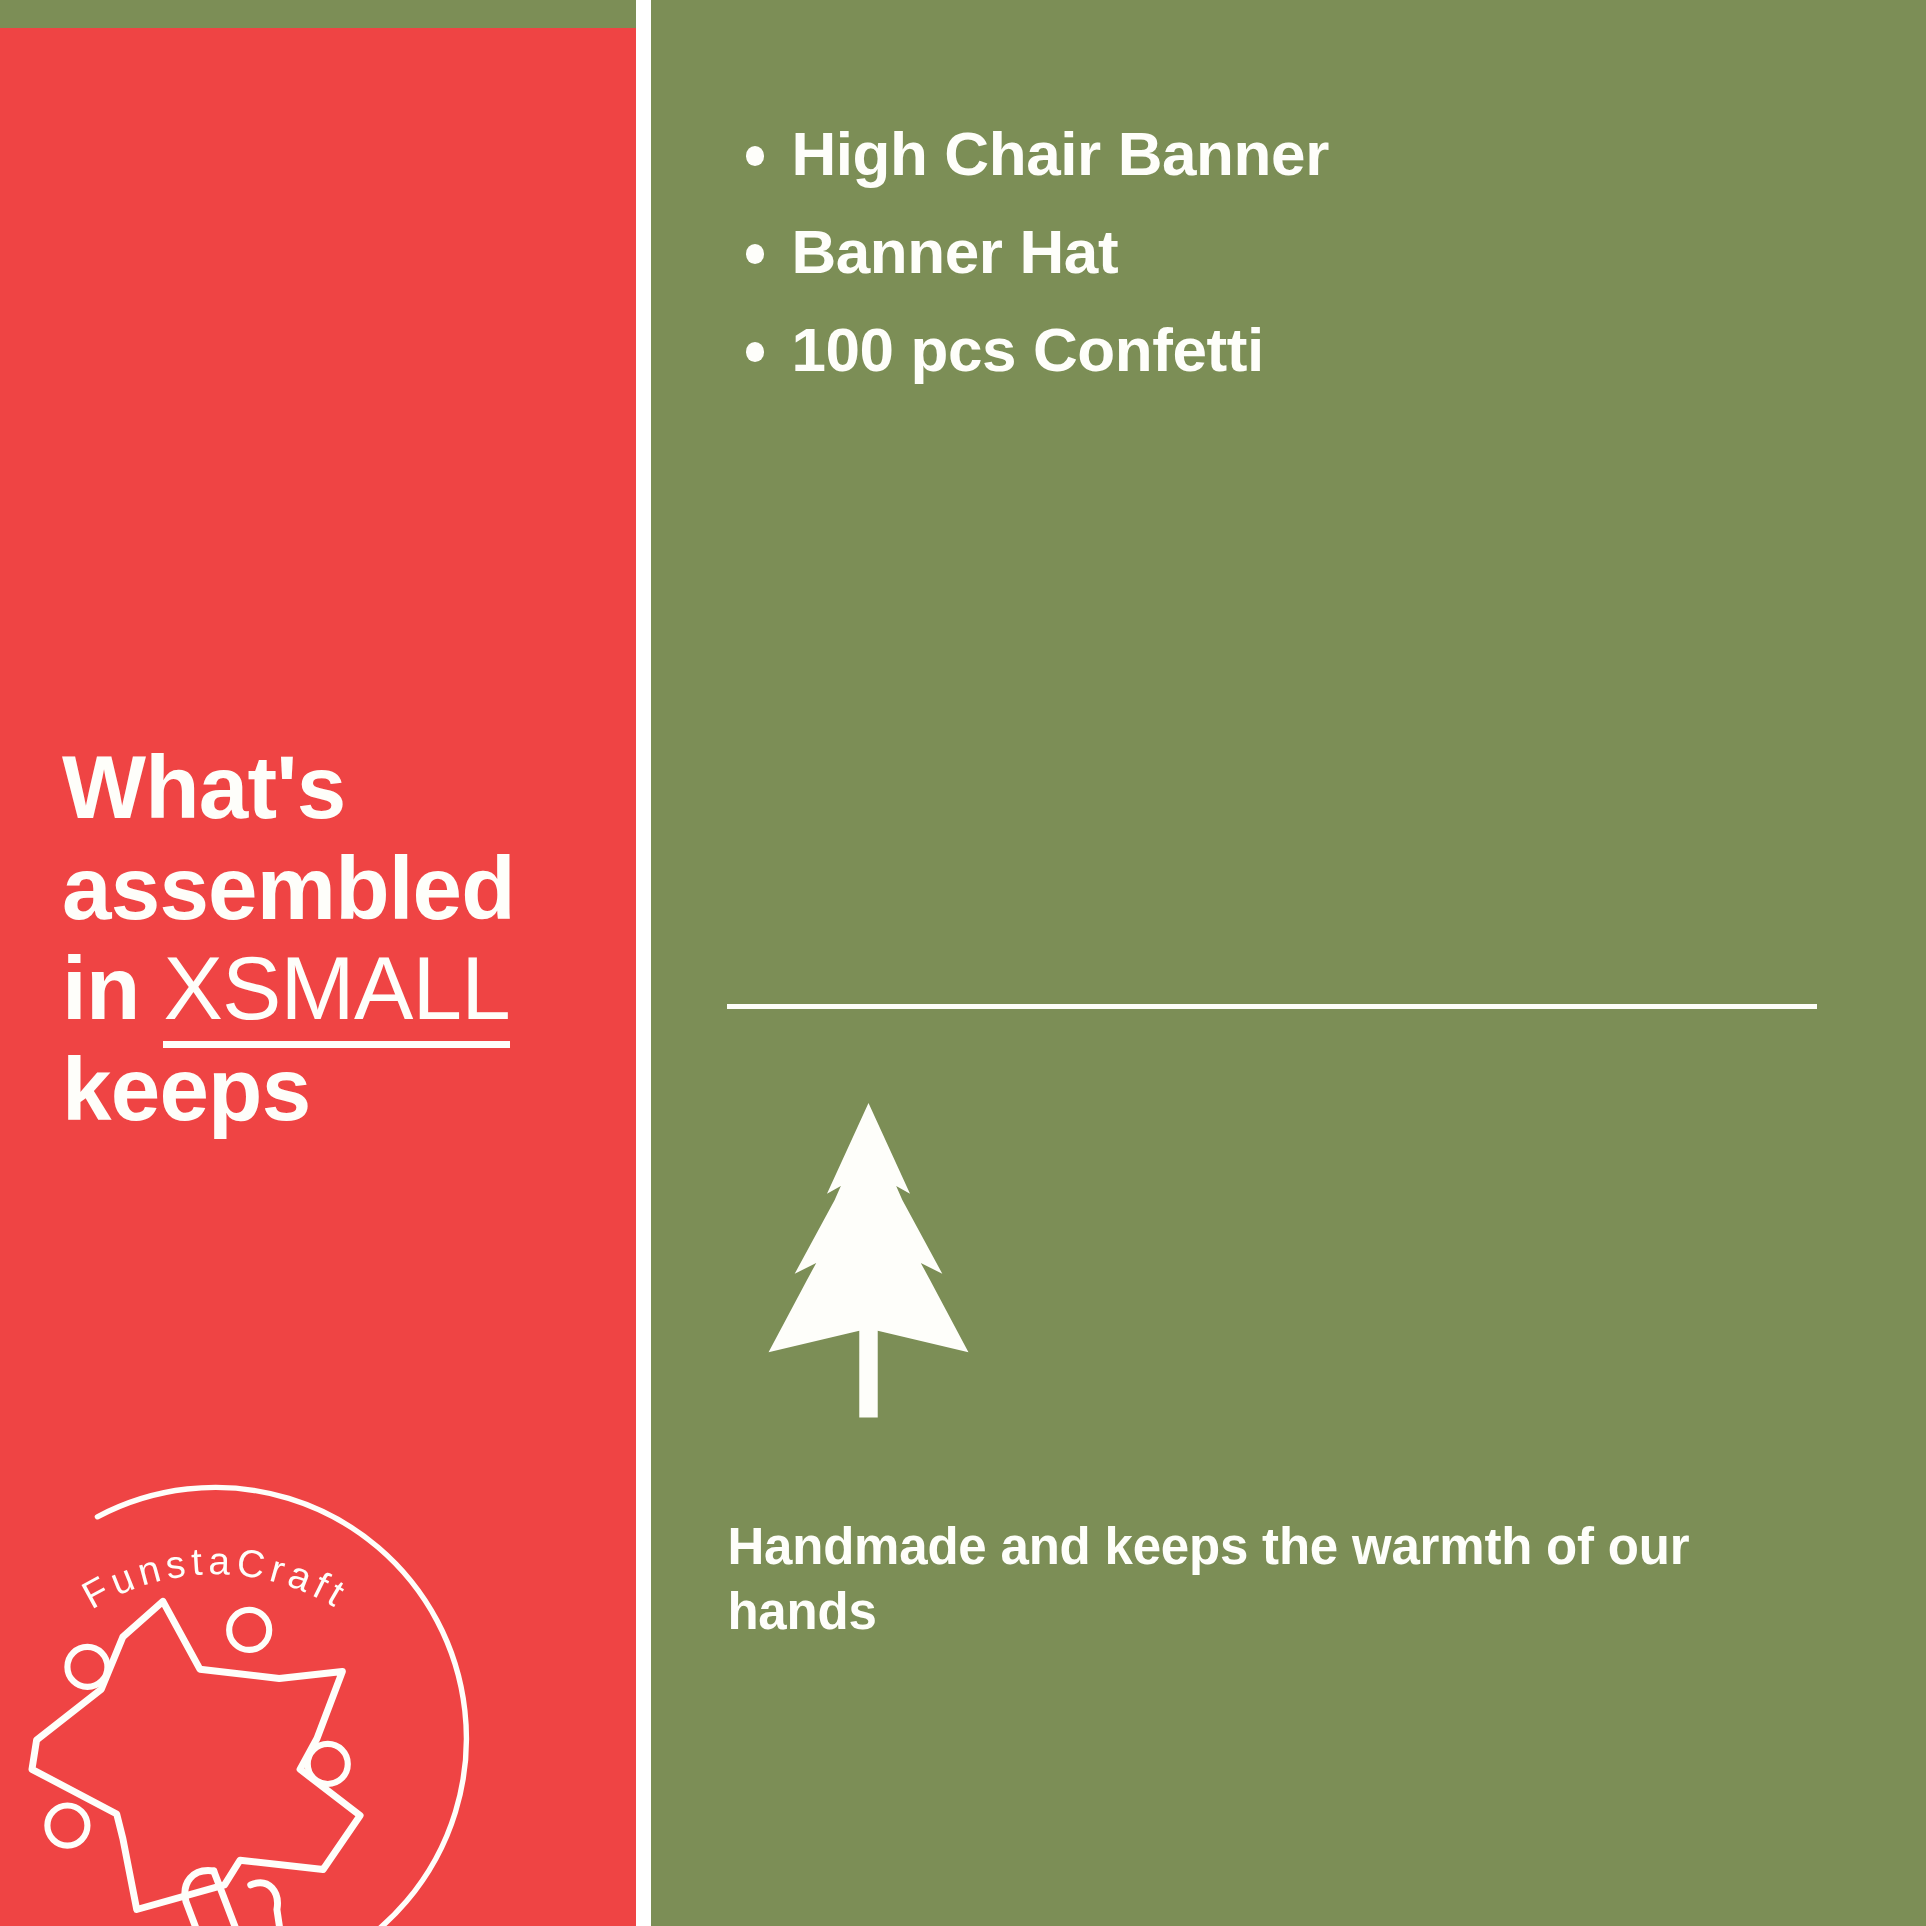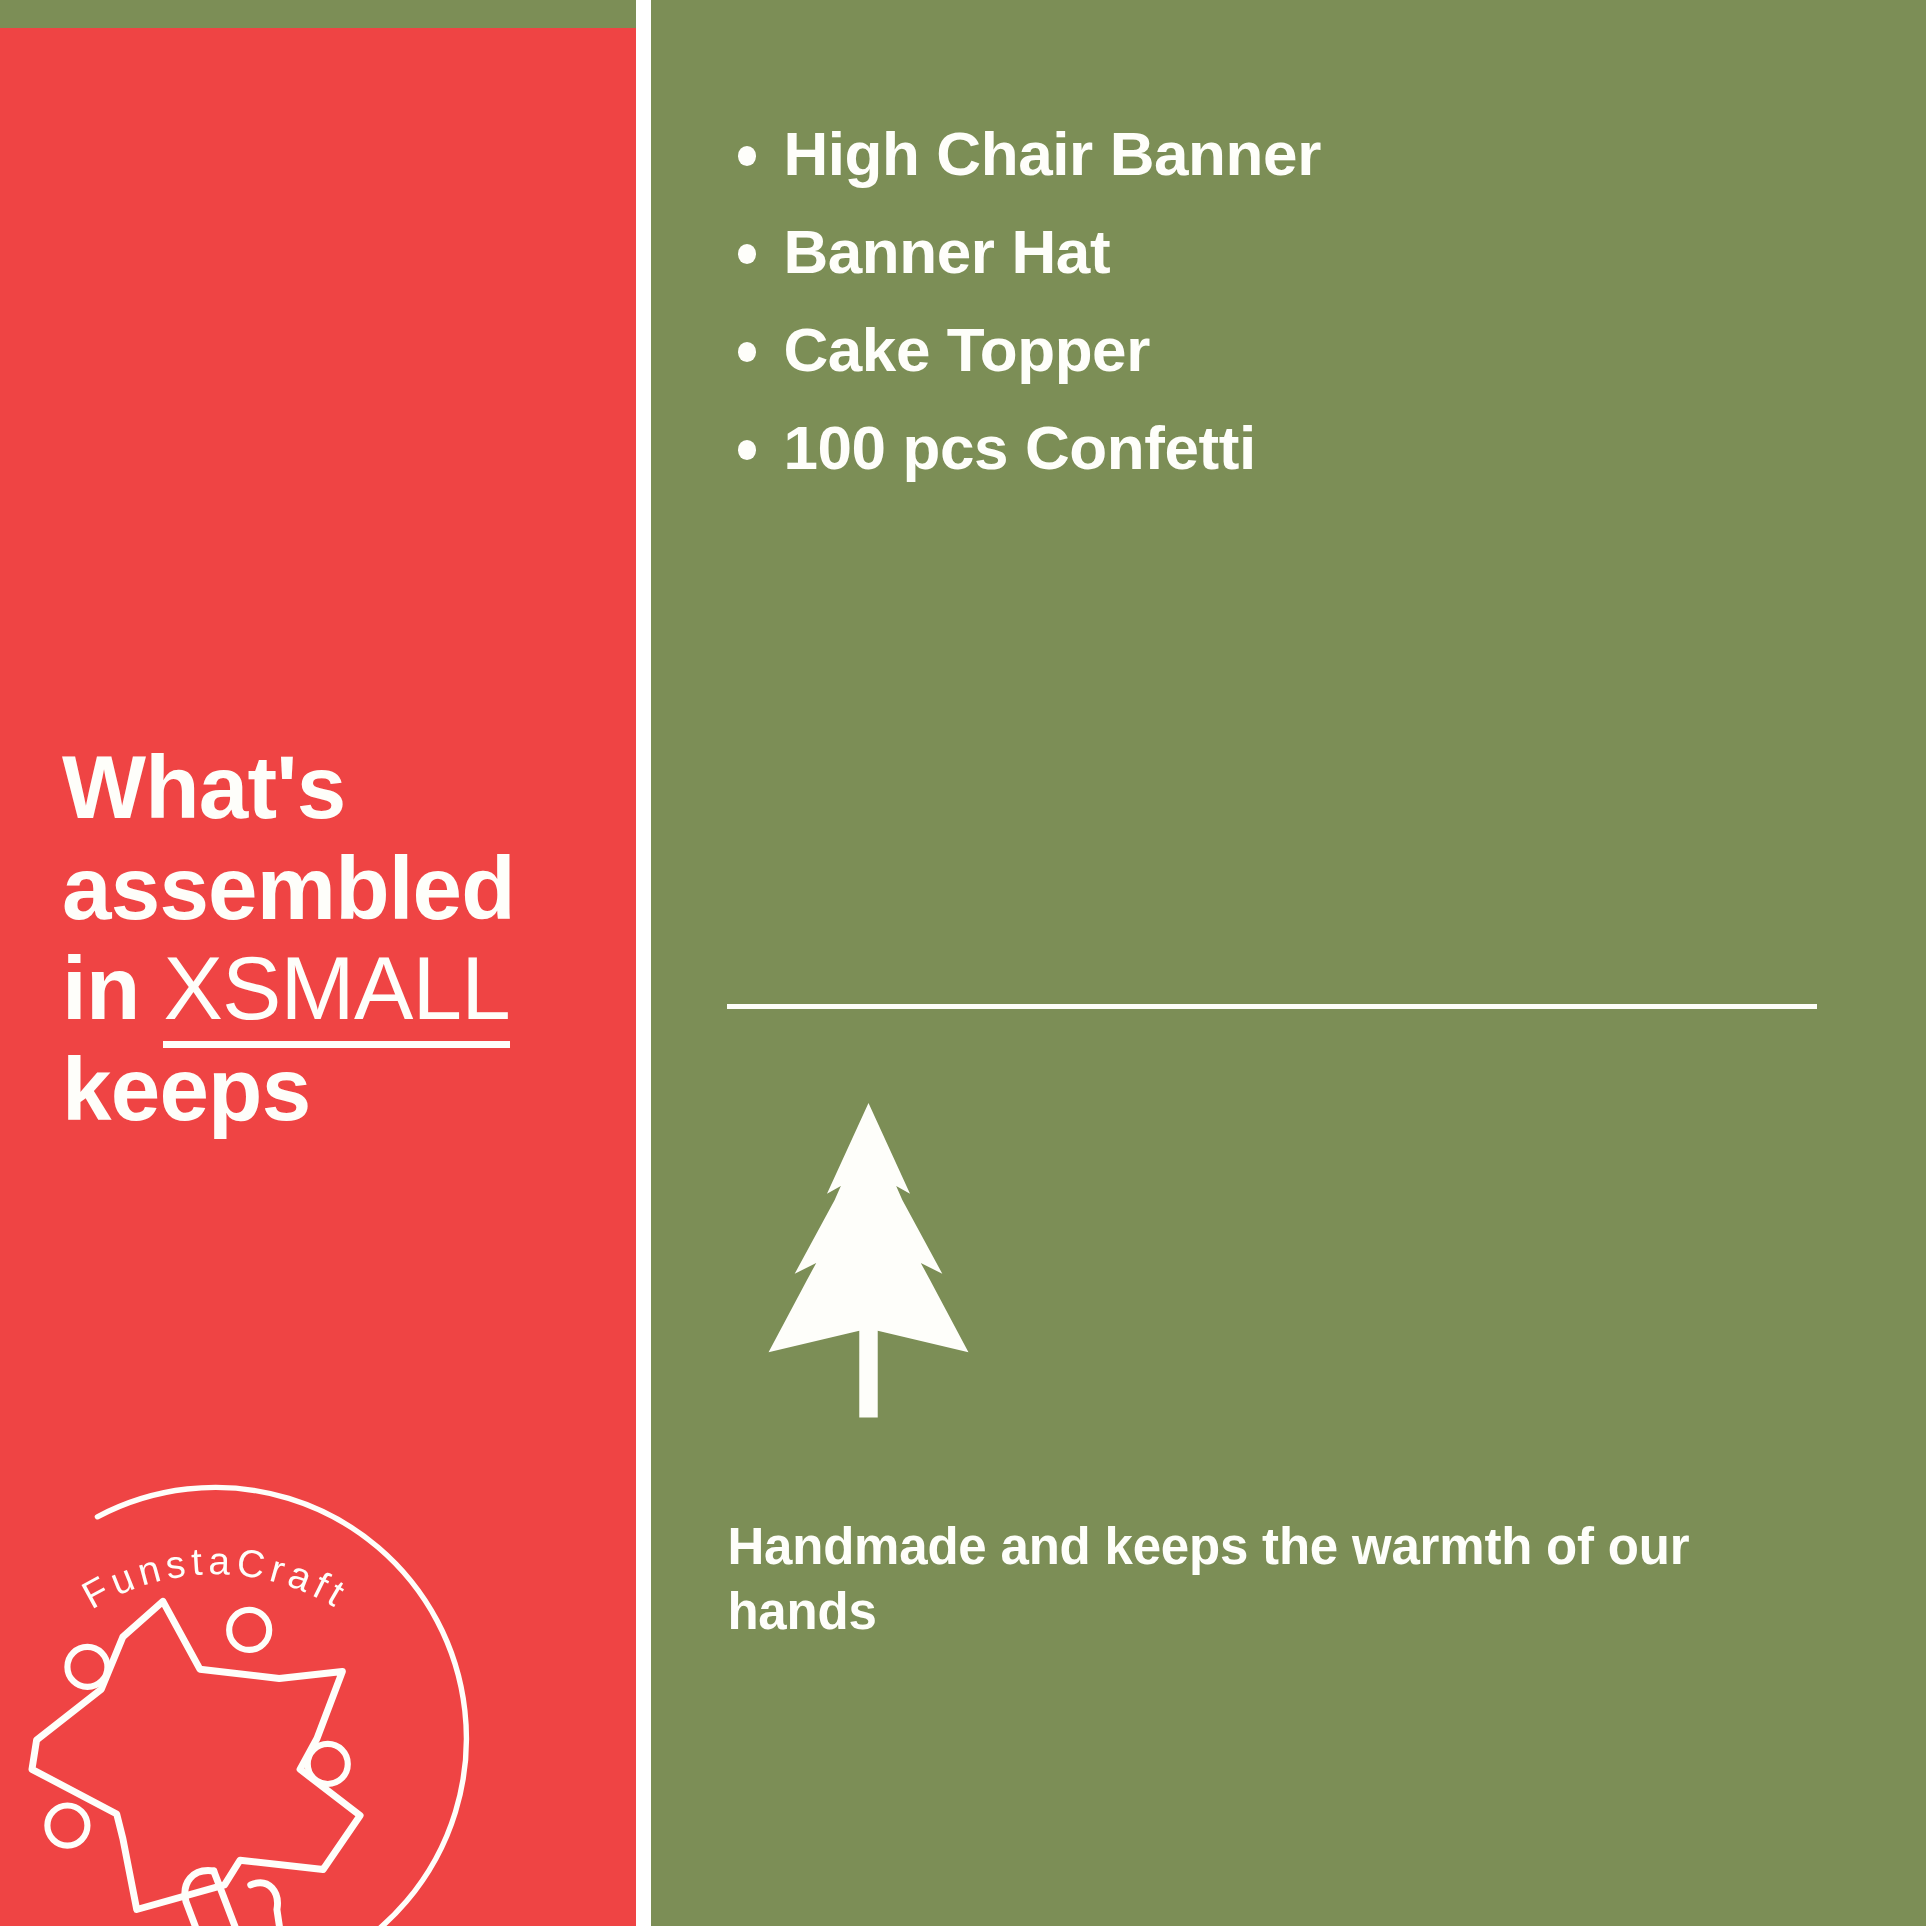"High Chair Banner" #bullet-list { left: 77px -> 85px }
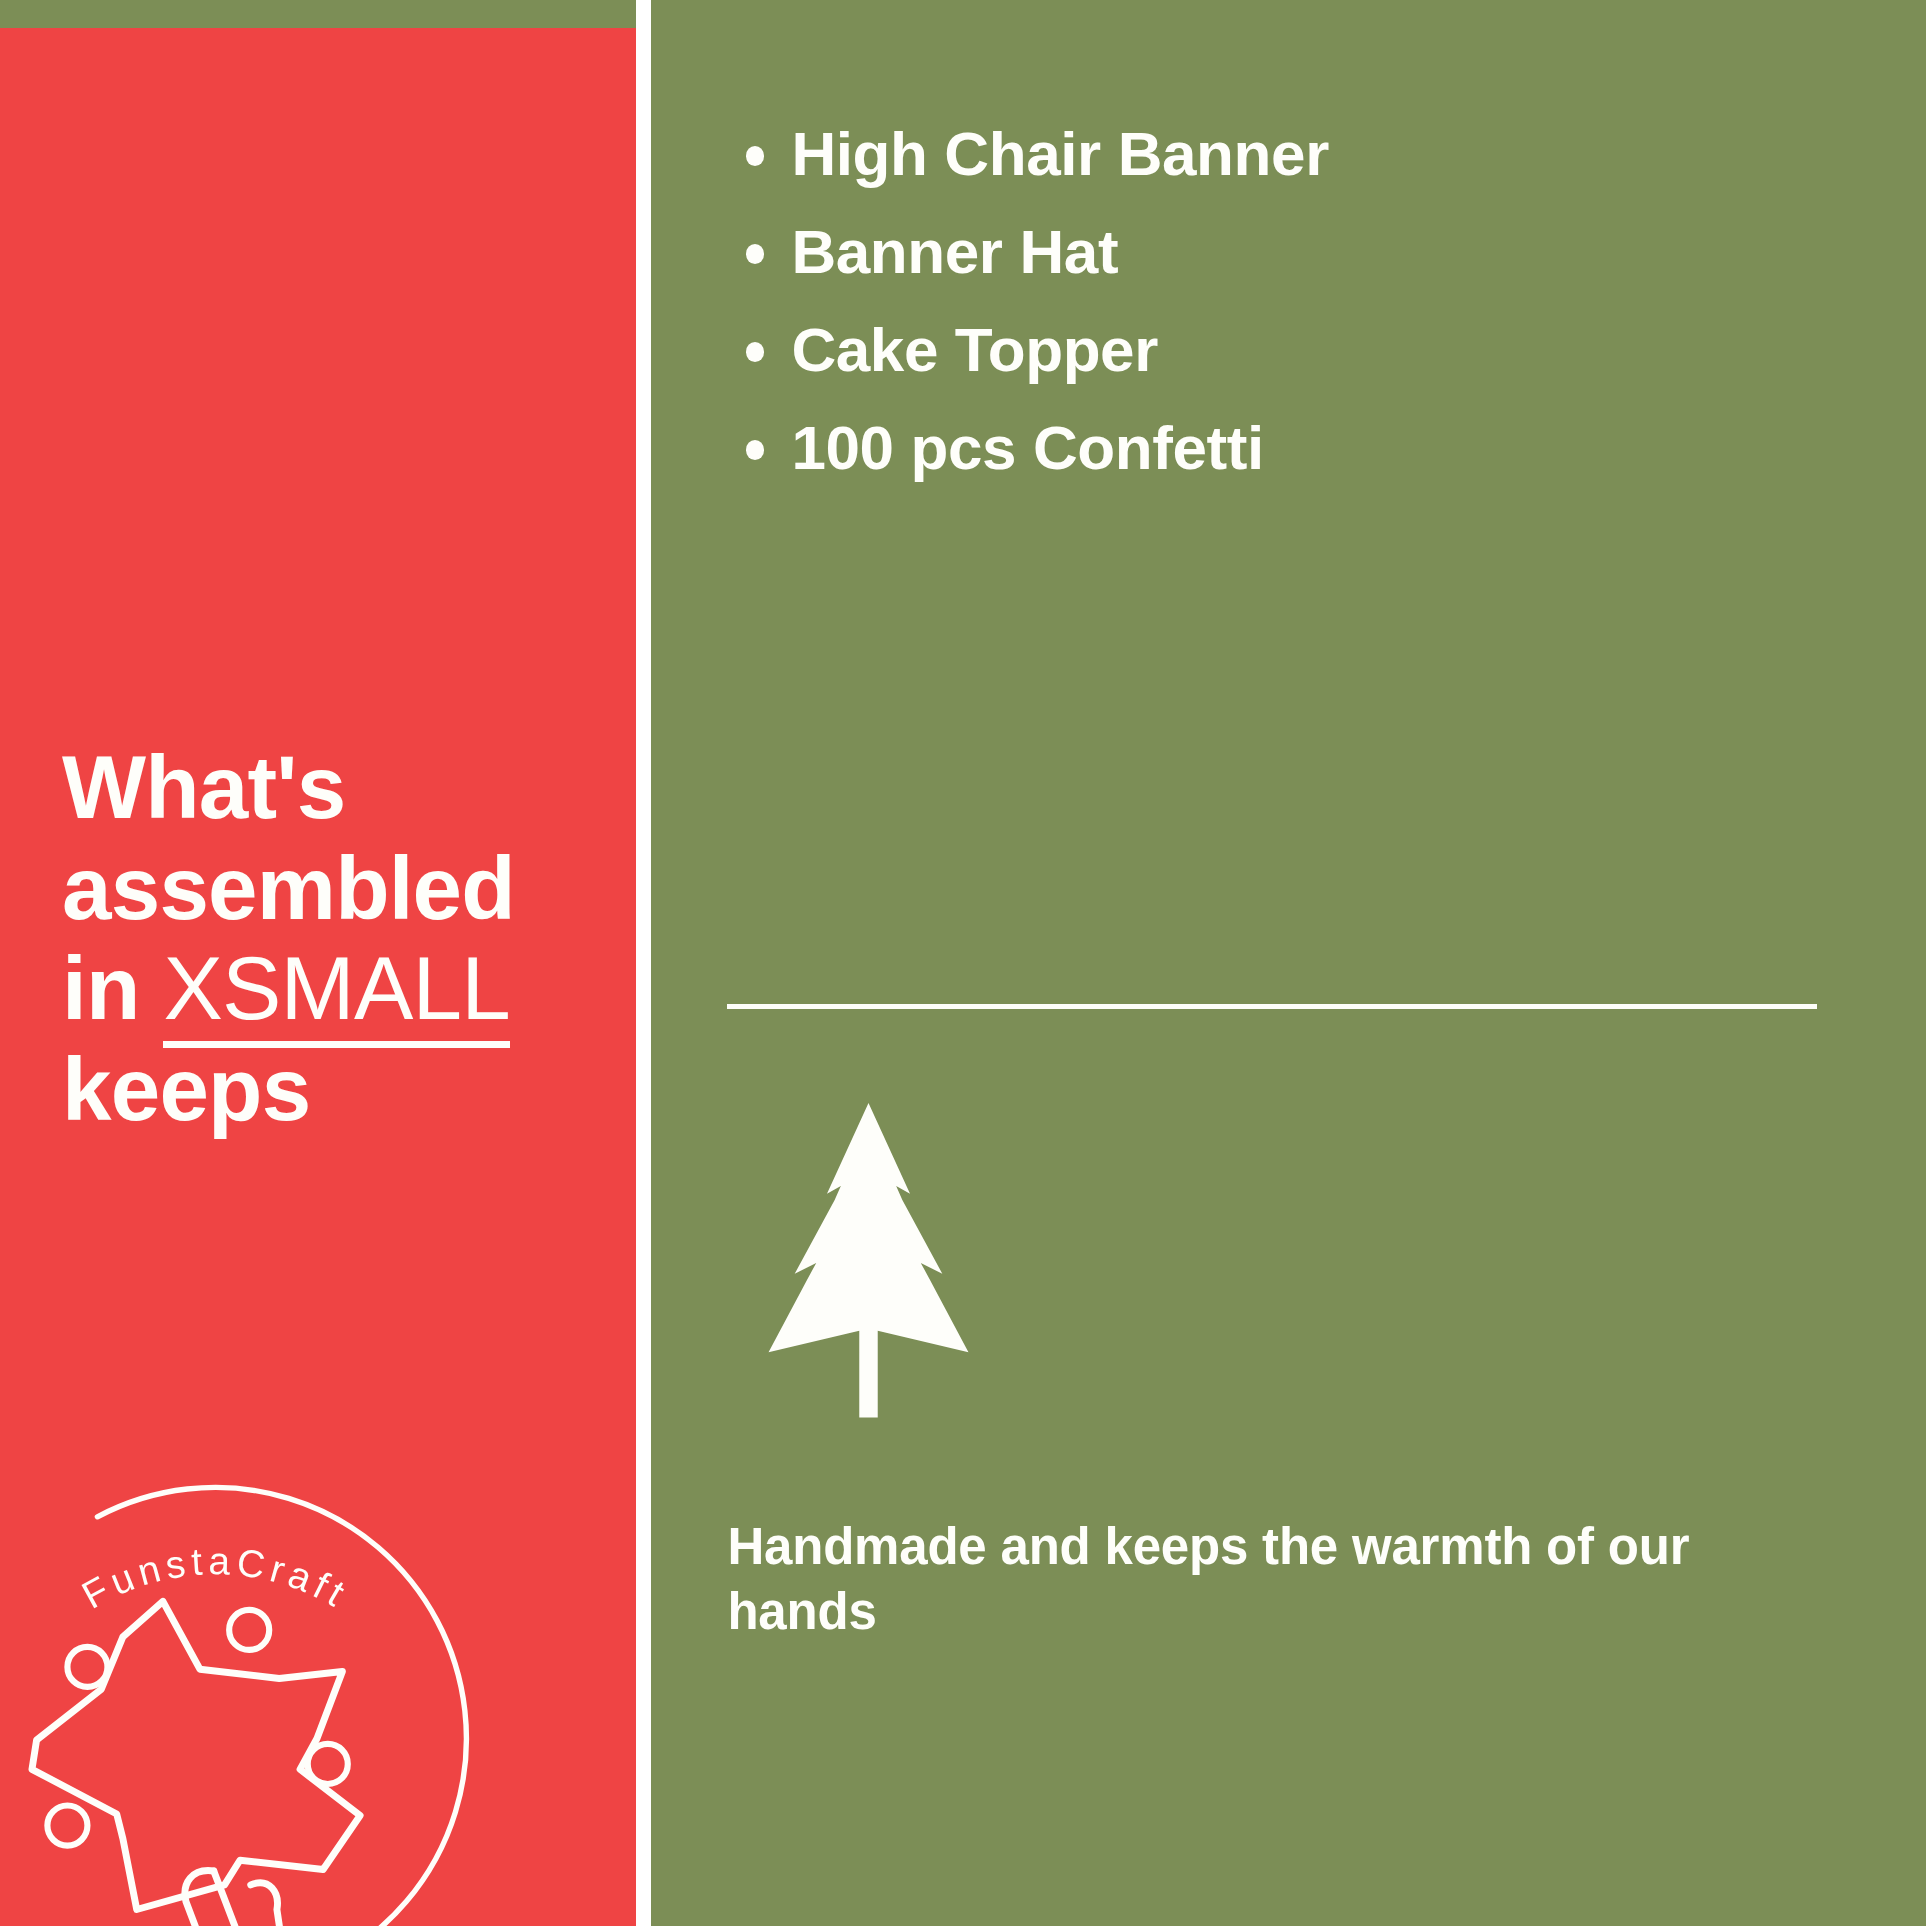"Cake Topper" li { html: <li>Cake Topper</li> -> none }
